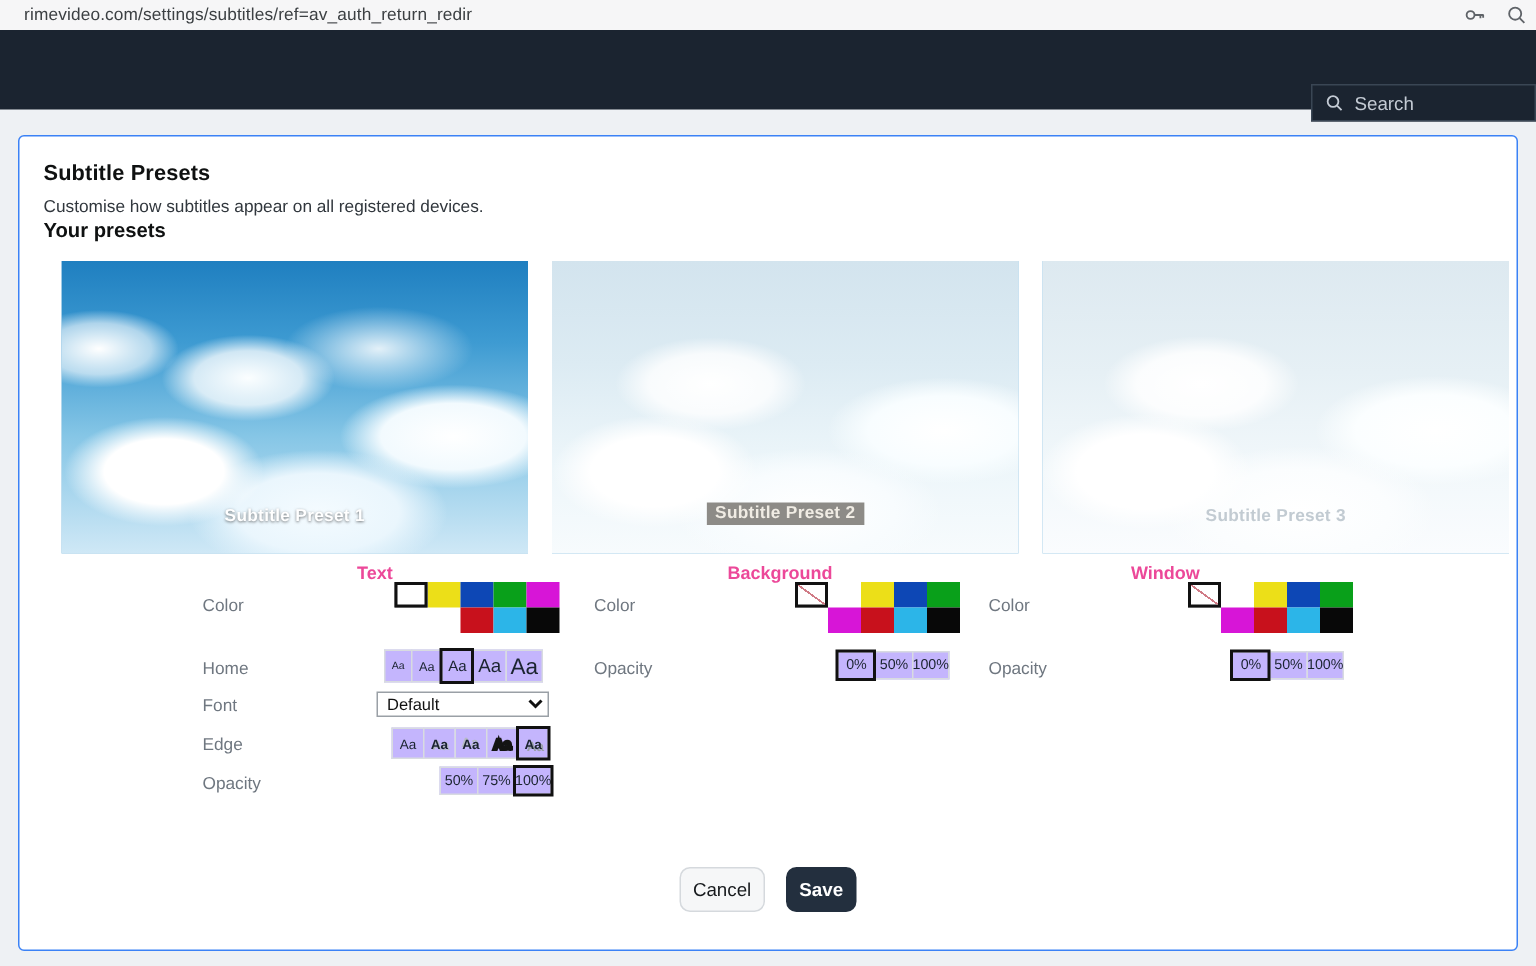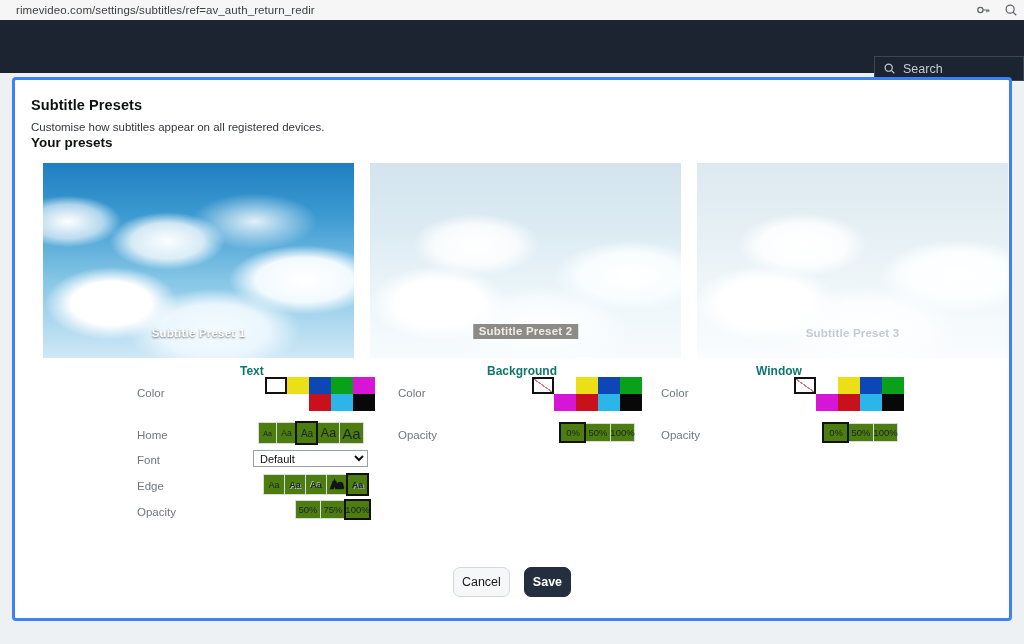"Subtitle Presets" #settings-card { border: 3px solid #3b82f6 -> 1px solid #3b82f6; top: 77px -> 90px }
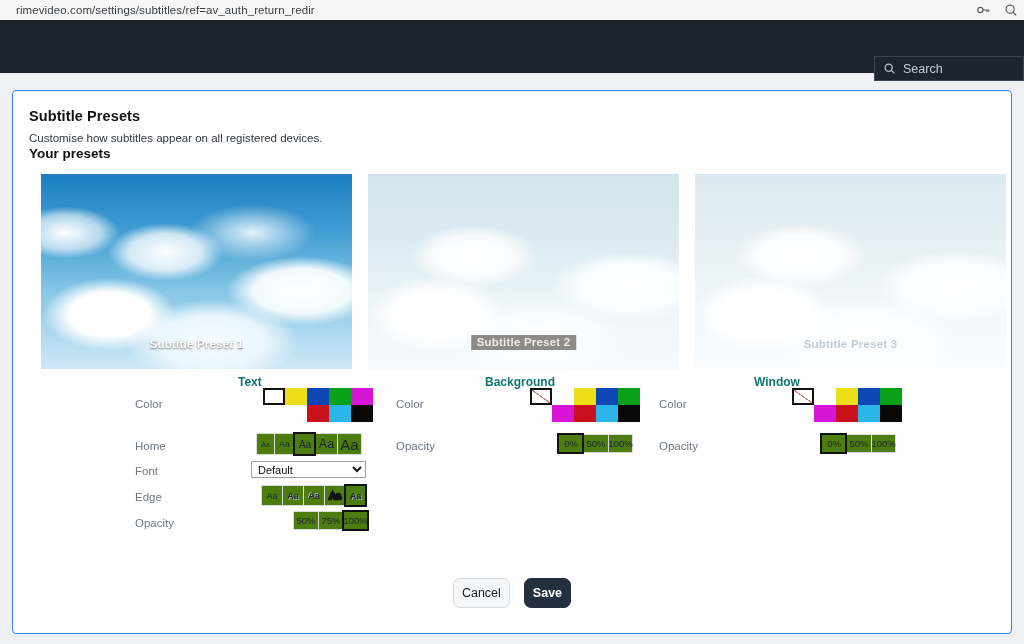"Text" .col-heading { color: #0f766e -> #ec4899 }
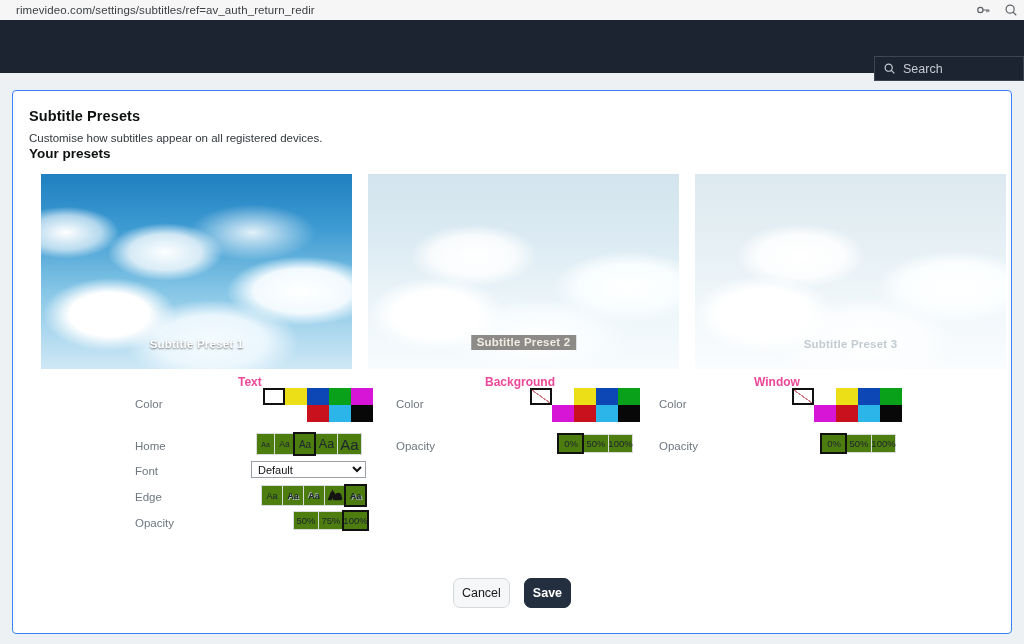"Aa" .seg { background: #4d7c0f -> #c4b5fd }
